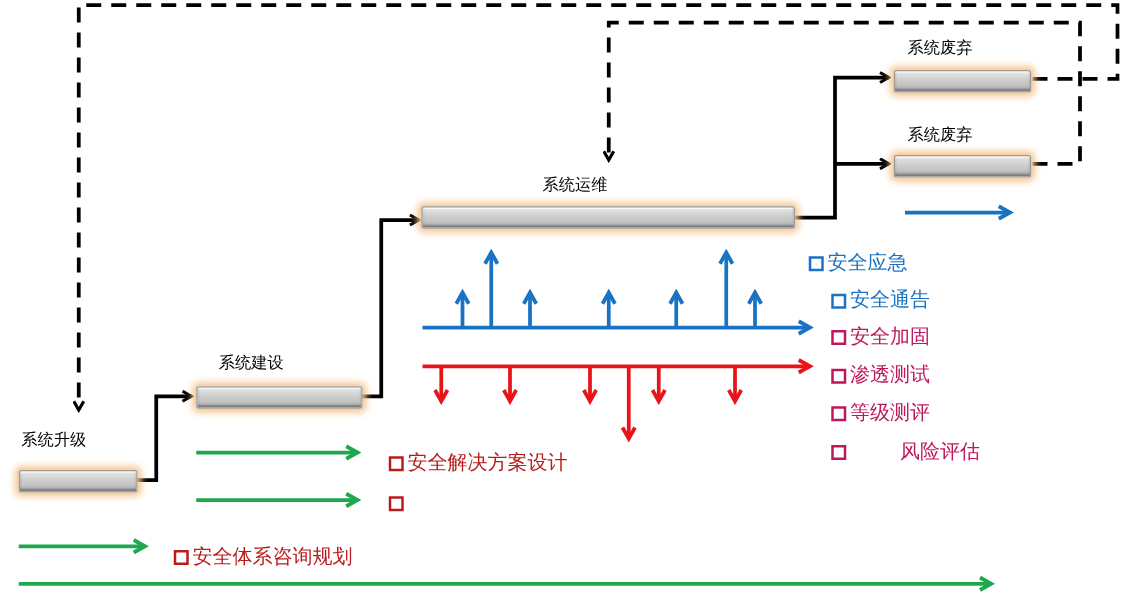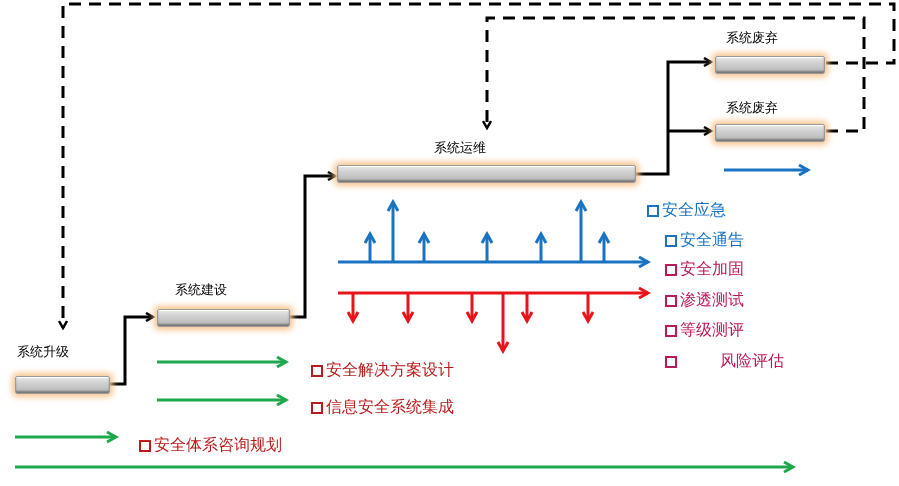"信息安全系统集成" span { html: <span>信息安全系统集成</span> -> none }
